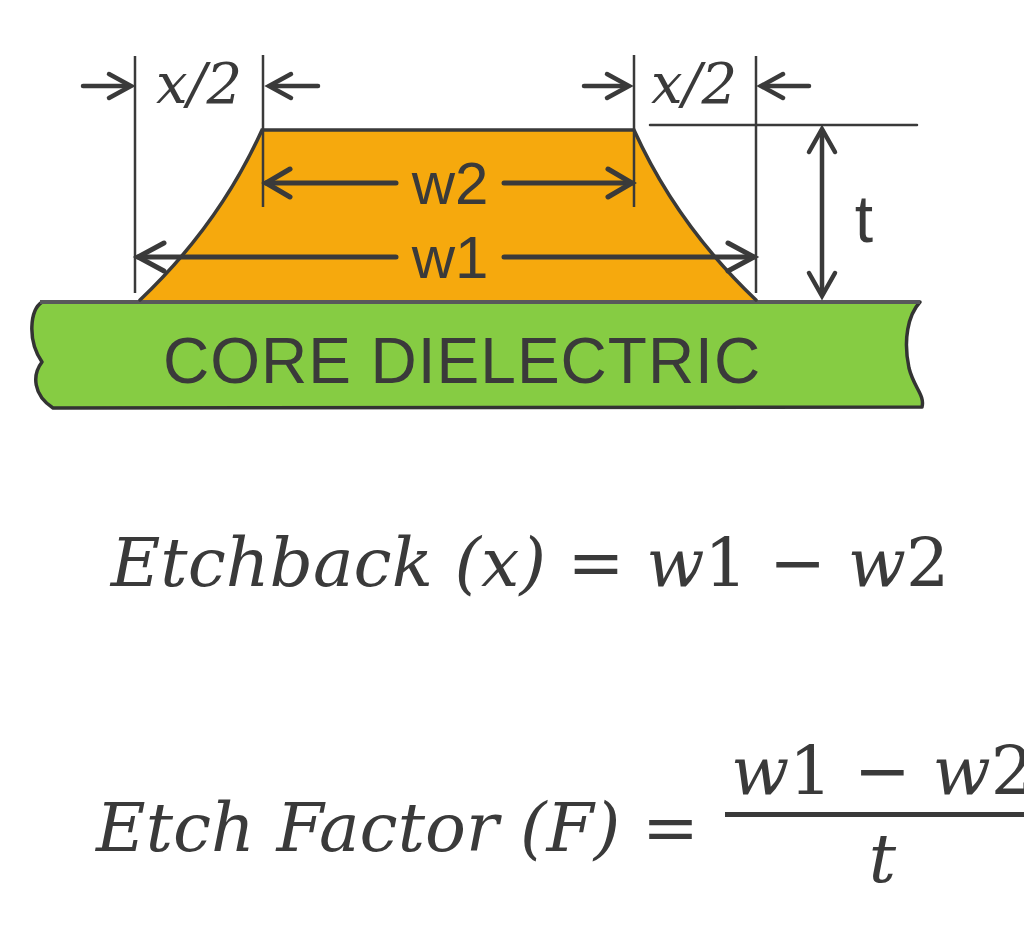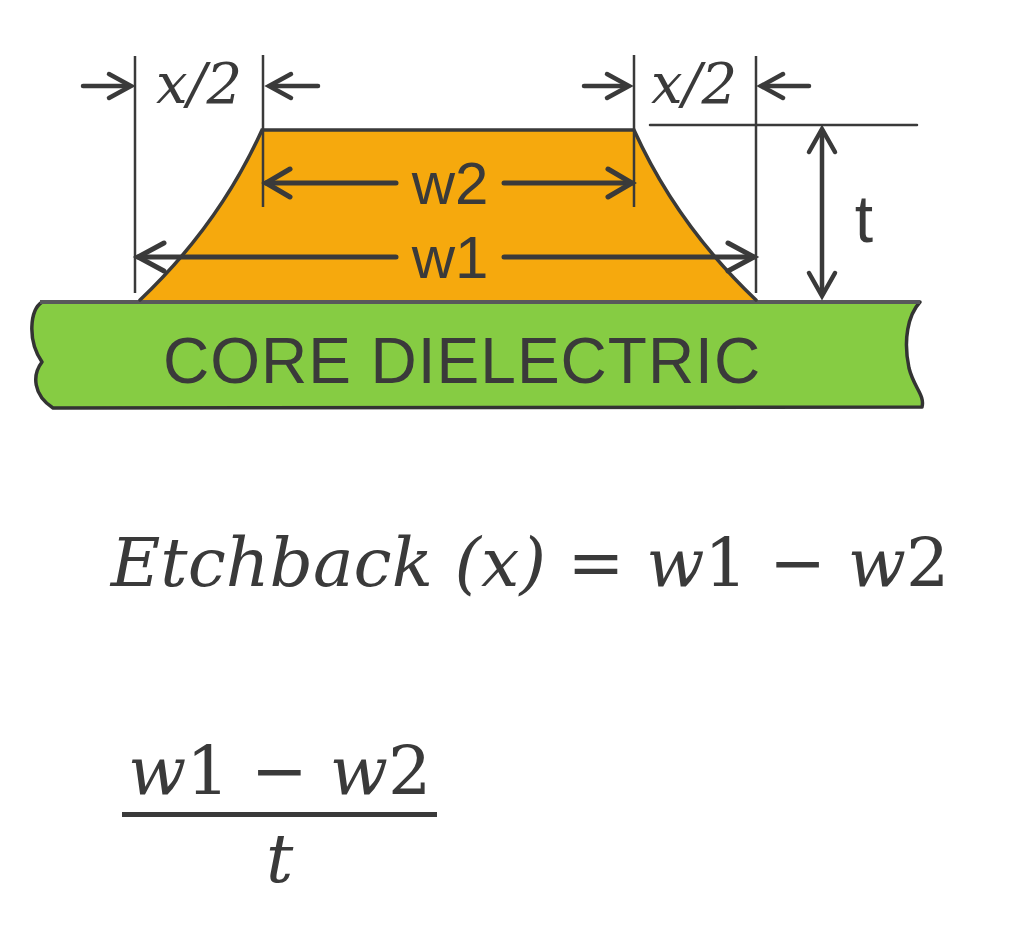"Etch Factor (F) =" span.lhs { html: none -> <span>Etch Factor (F) <span>=</span></span> }
